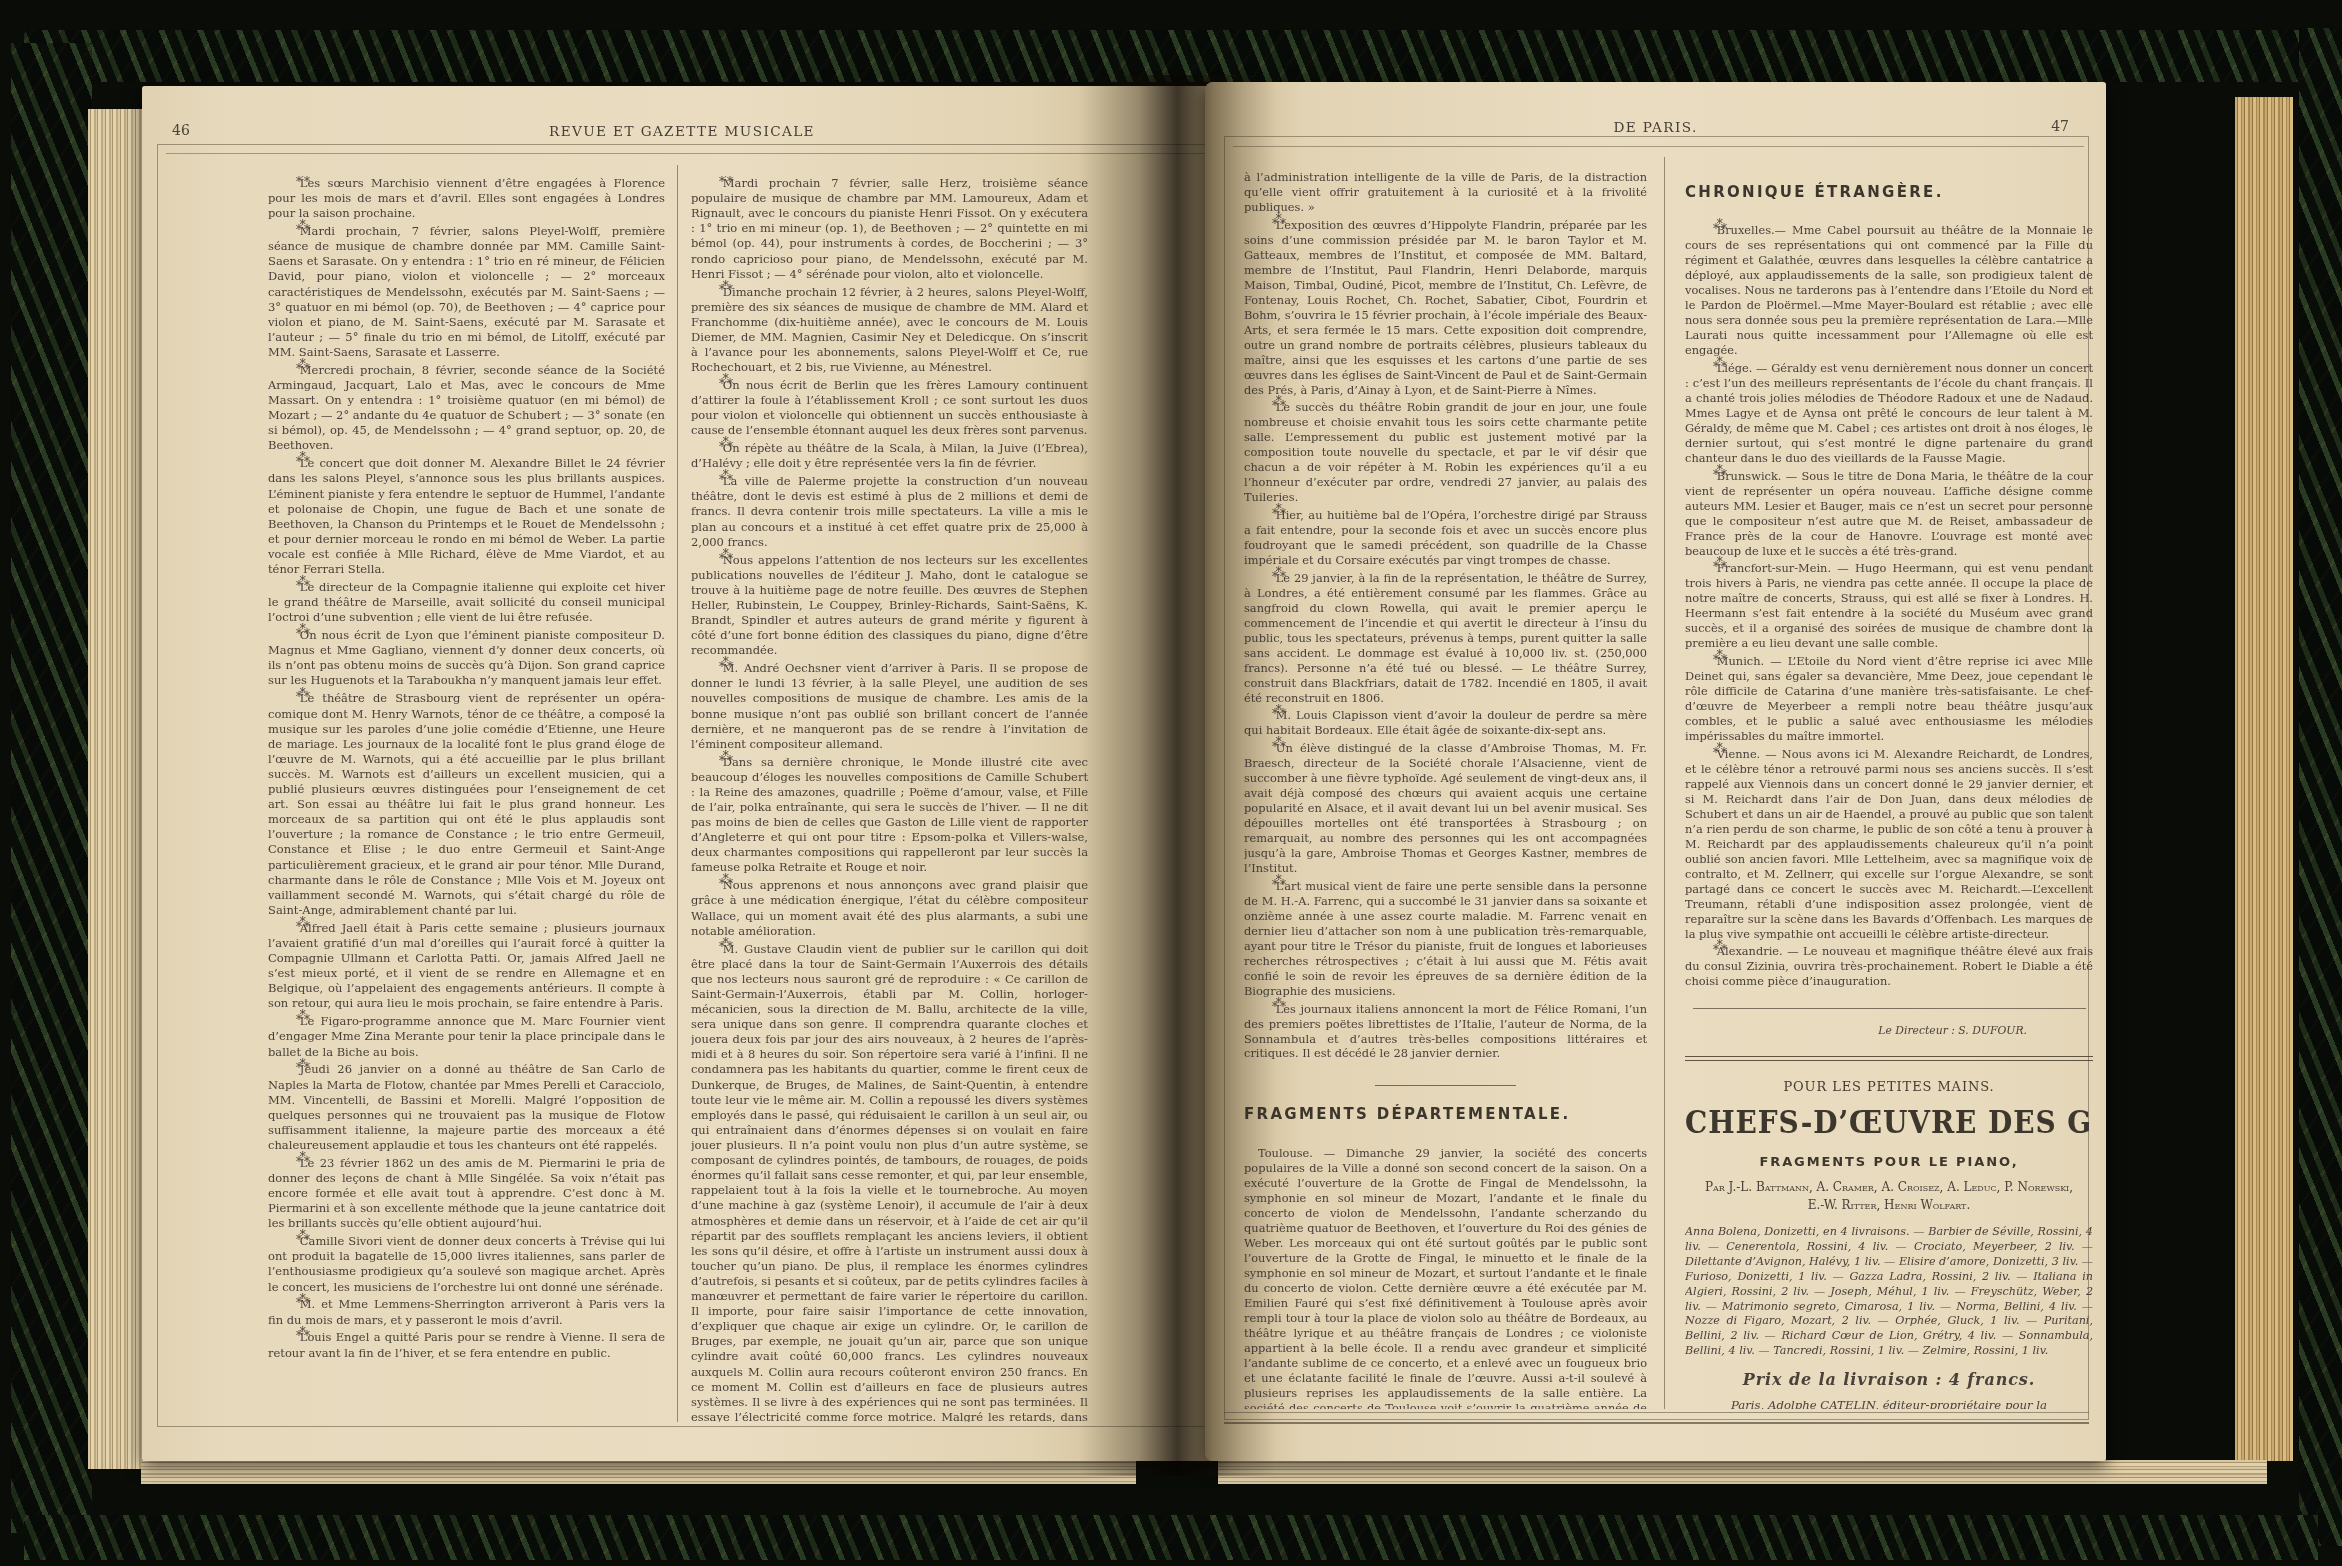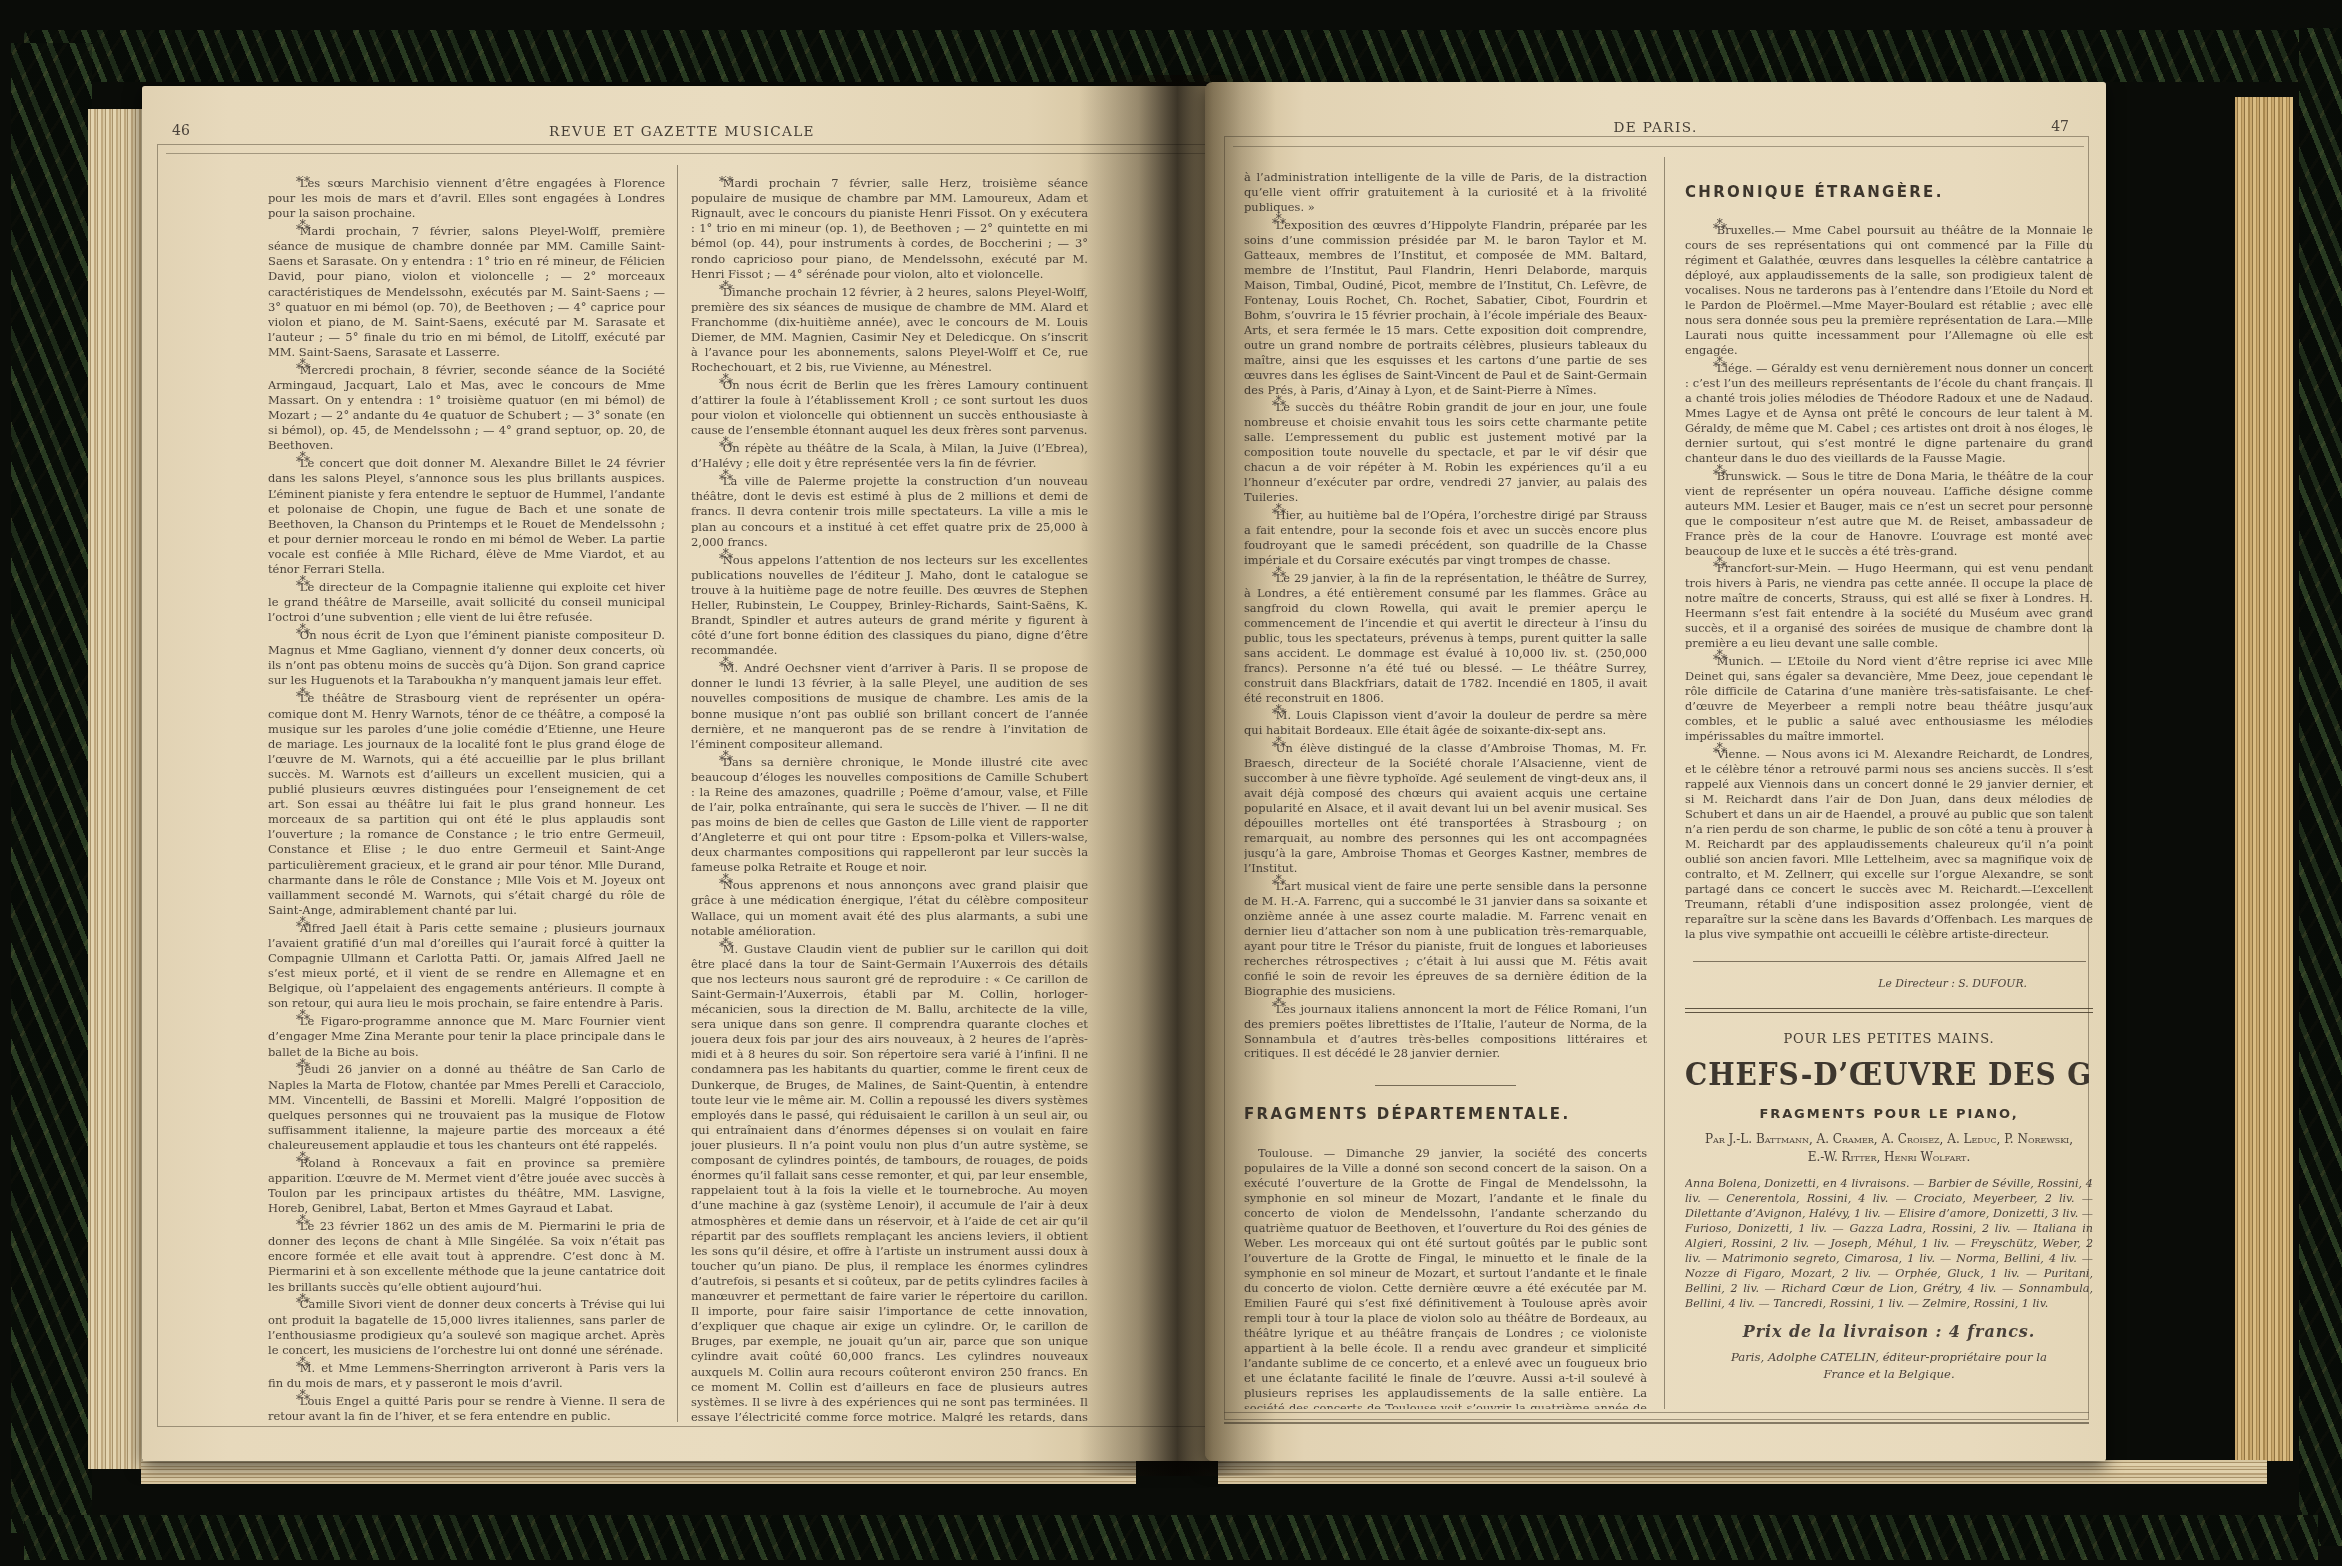"Alexandrie. — Le nouveau et" p.para { html: none -> <p><span></span>Alexandrie. — Le nouveau et magnifique théâtre élevé aux frais du consul Zizinia, ouvrira très-prochainement. Robert le Diable a été choisi comme pièce d’inauguration.</p> }
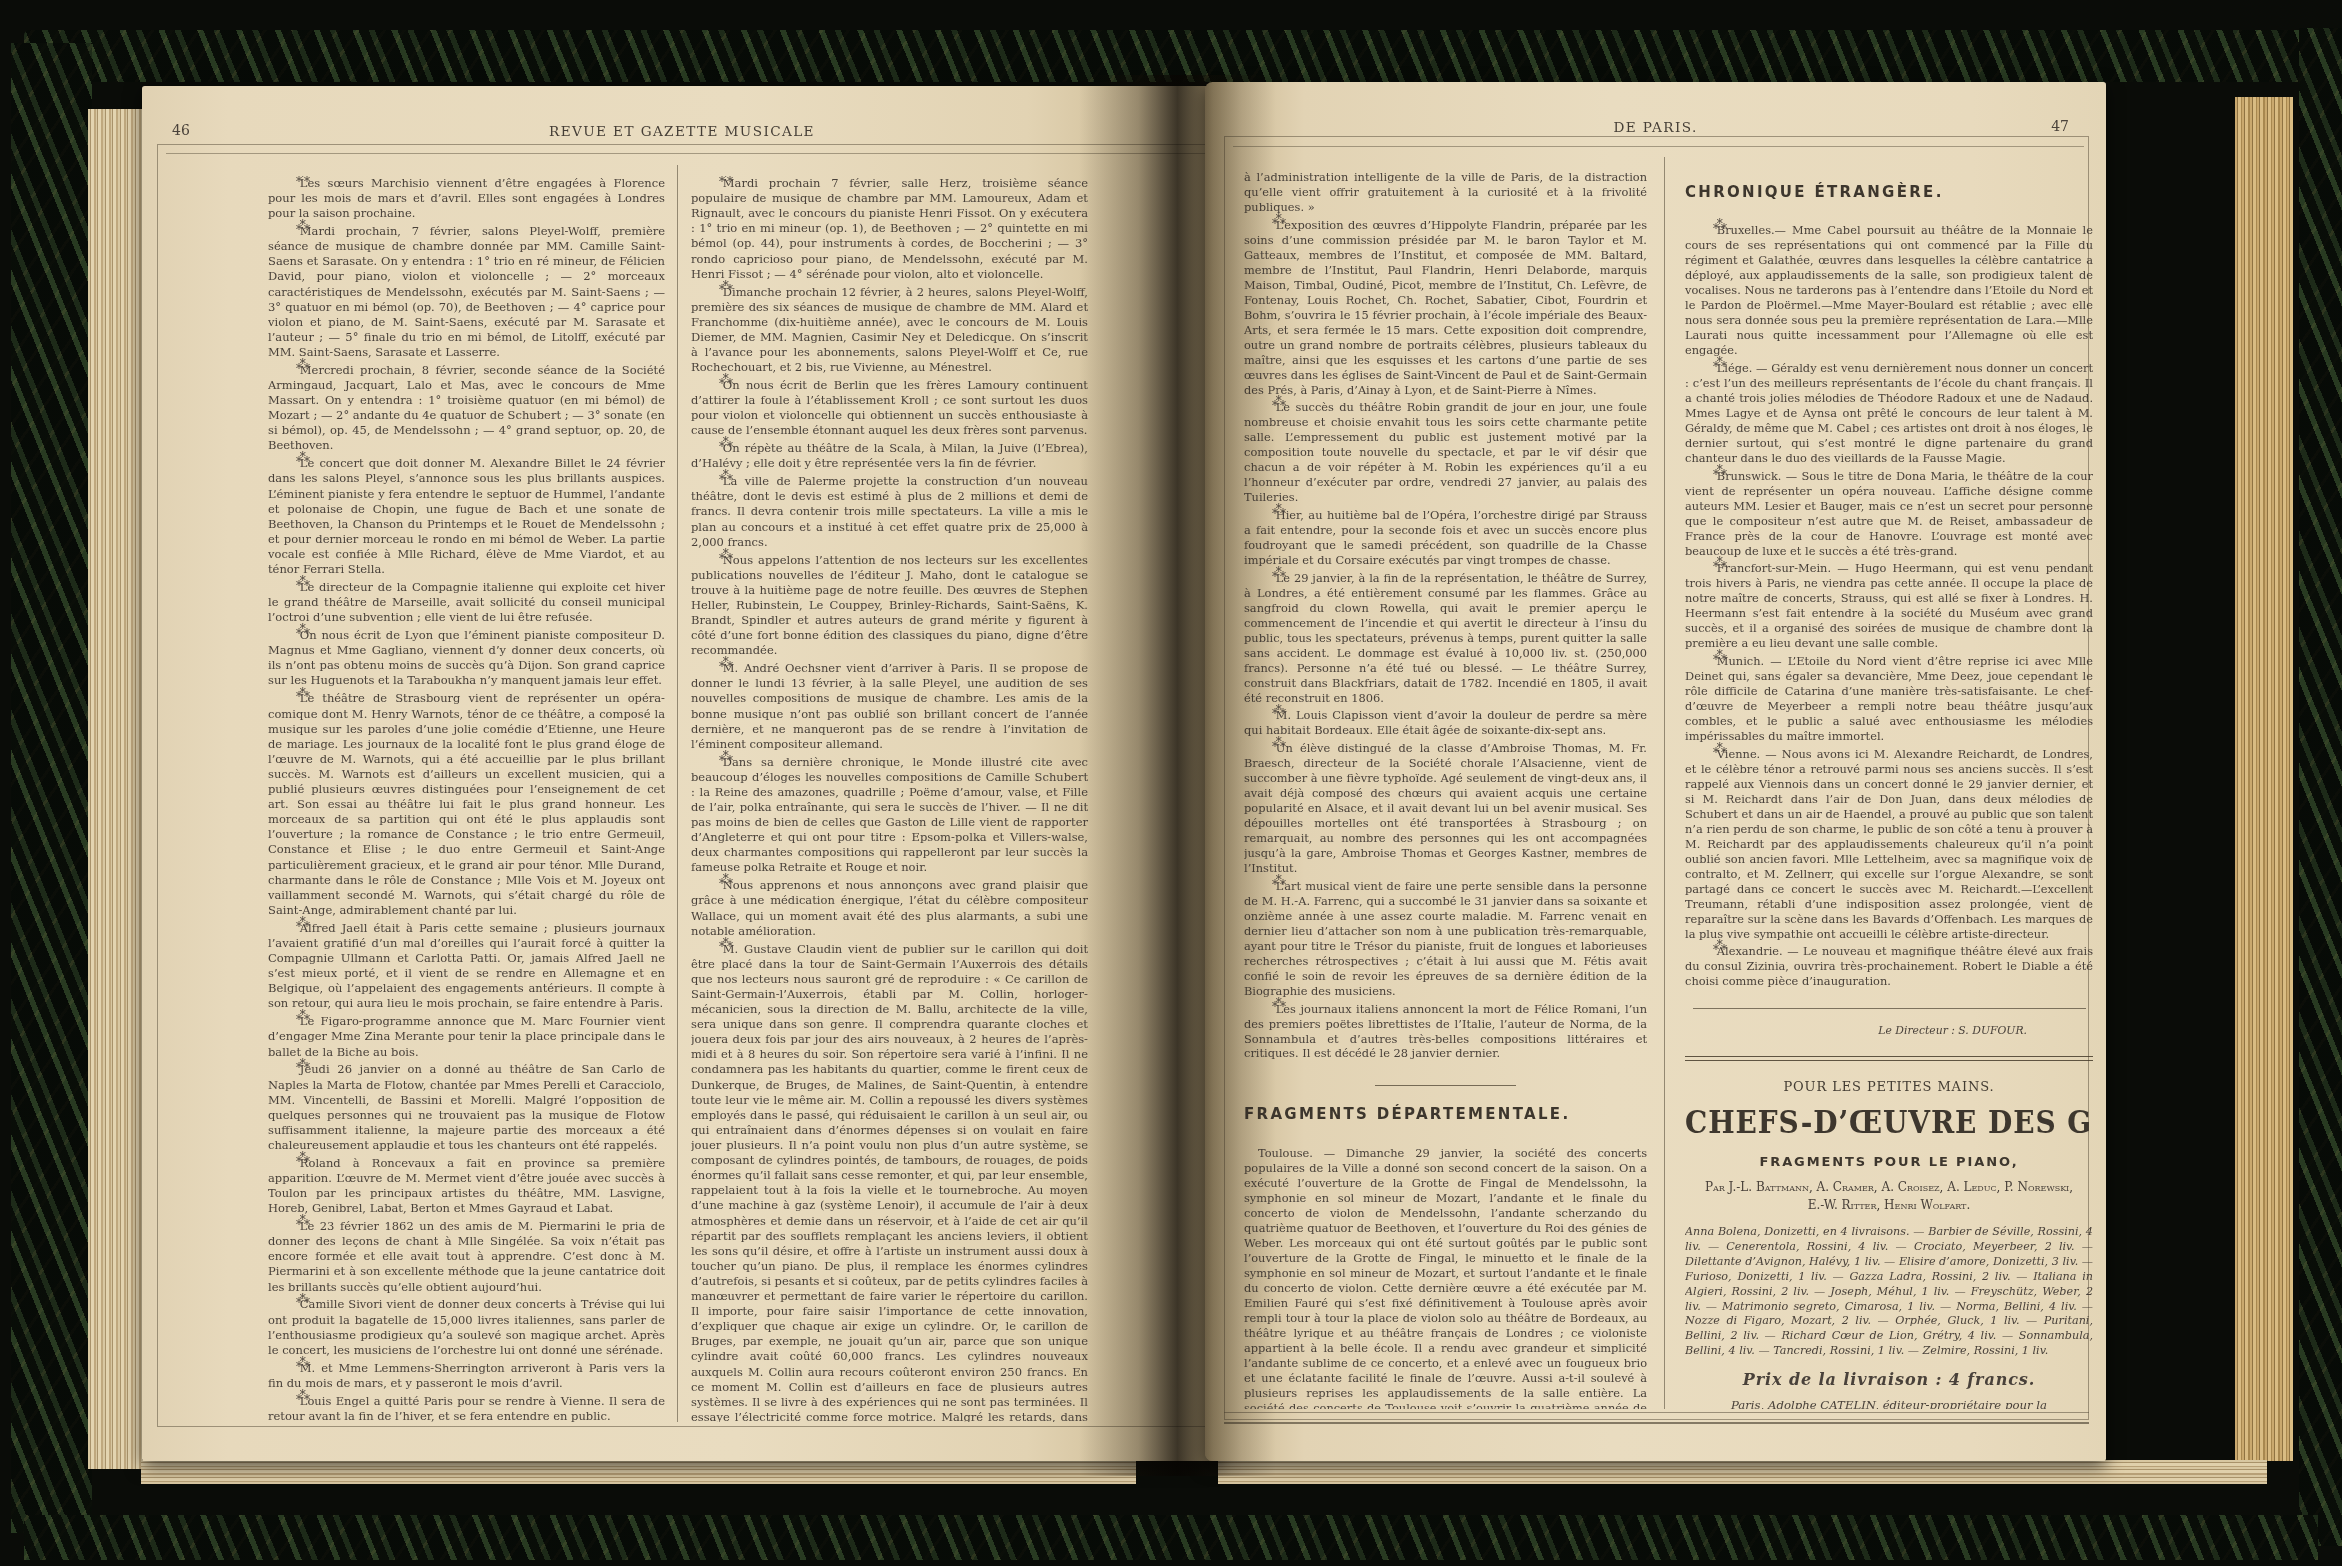"Roland à Roncevaux a fait" p.para { html: <p><span></span>Roland à Roncevaux a fait en province sa première apparition. L’œuvre de M. Mermet vient d’être jouée avec succès à Toulon par les principaux artistes du théâtre, MM. Lasvigne, Horeb, Genibrel, Labat, Berton et Mmes Gayraud et Labat.</p> -> none }
